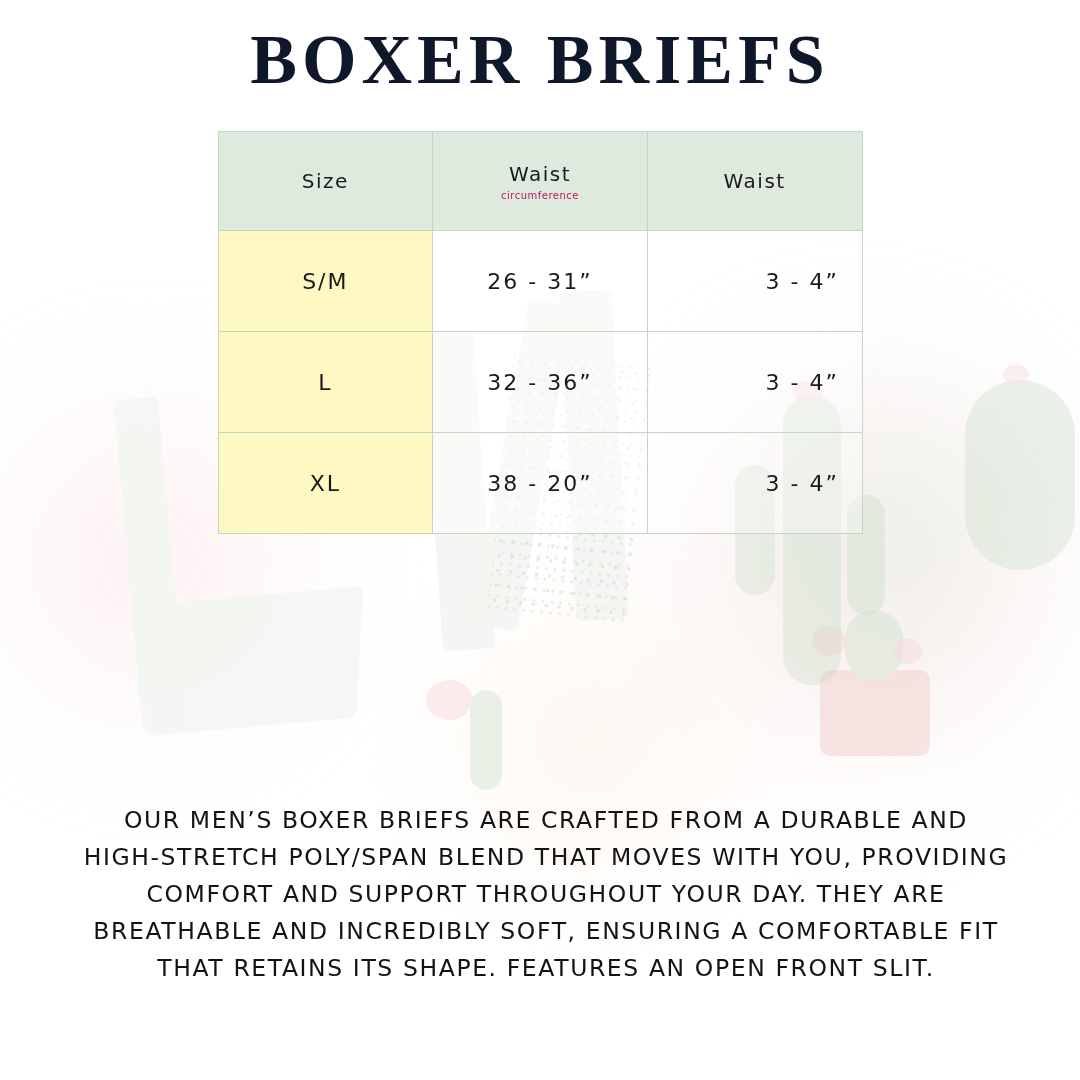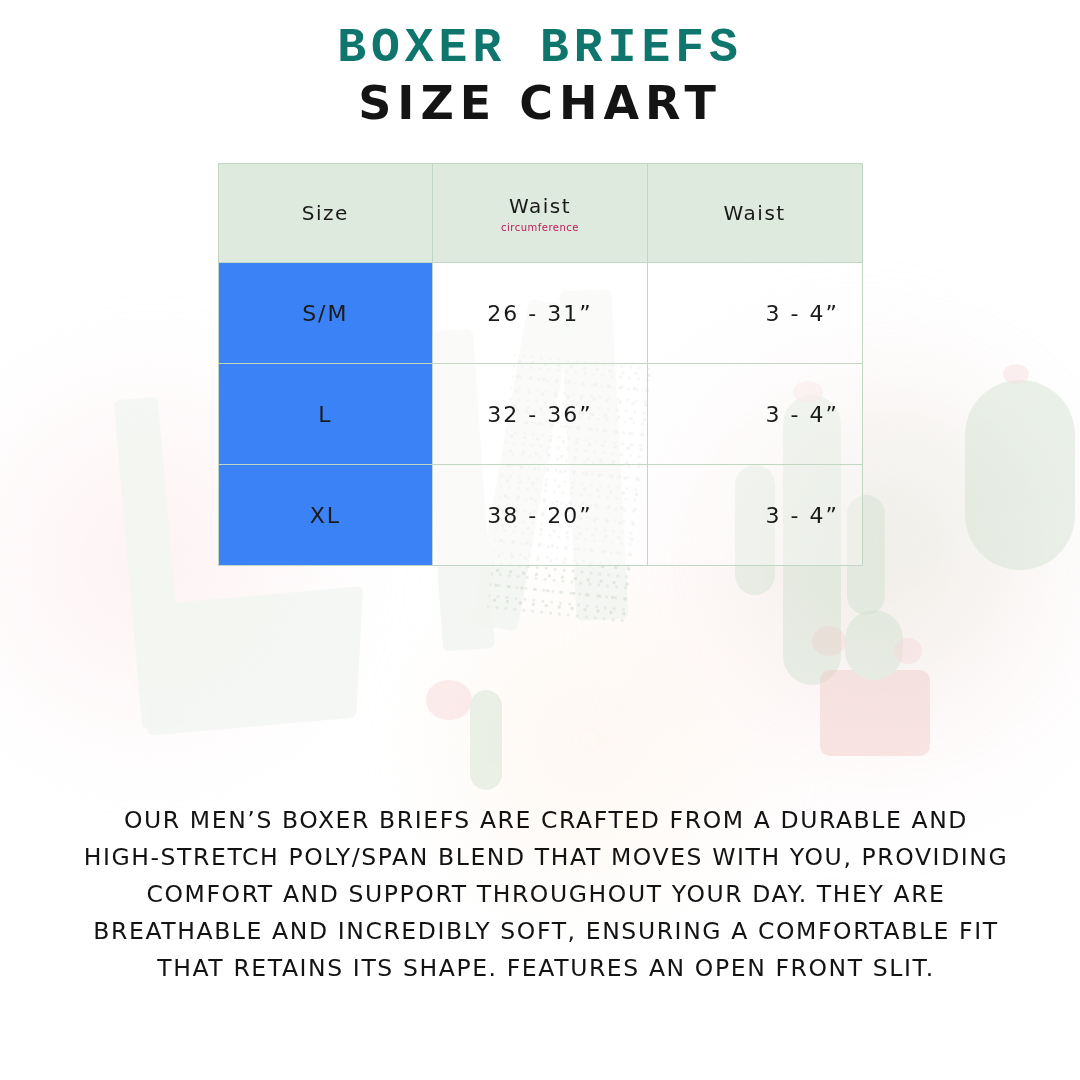"BOXER BRIEFS" .title { color: #0f766e -> #0f172a; font-family: Liberation Mono, monospace -> Liberation Serif, serif; font-size: 48px -> 70px }
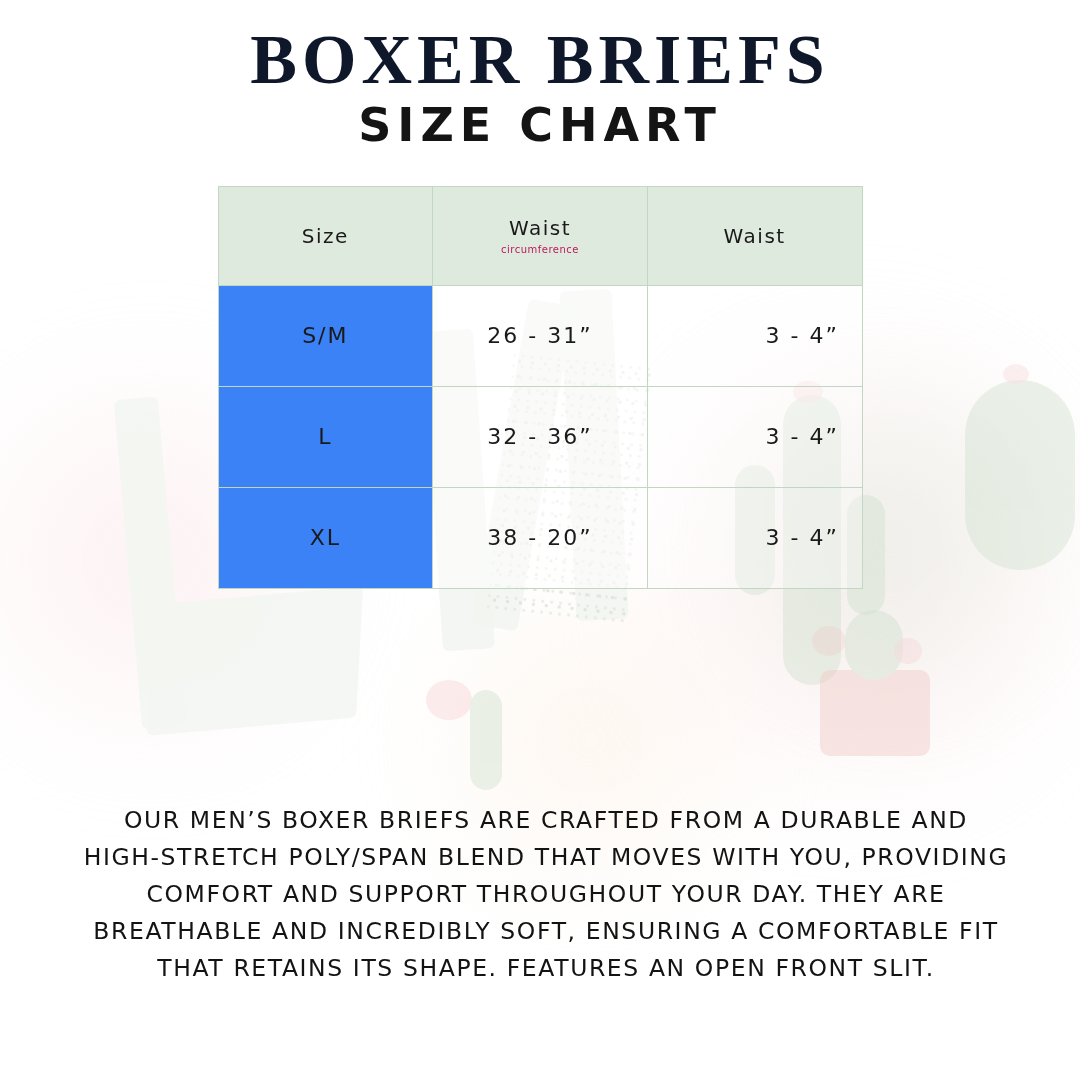"SIZE CHART" h2.subtitle { html: <h2>SIZE CHART</h2> -> none }
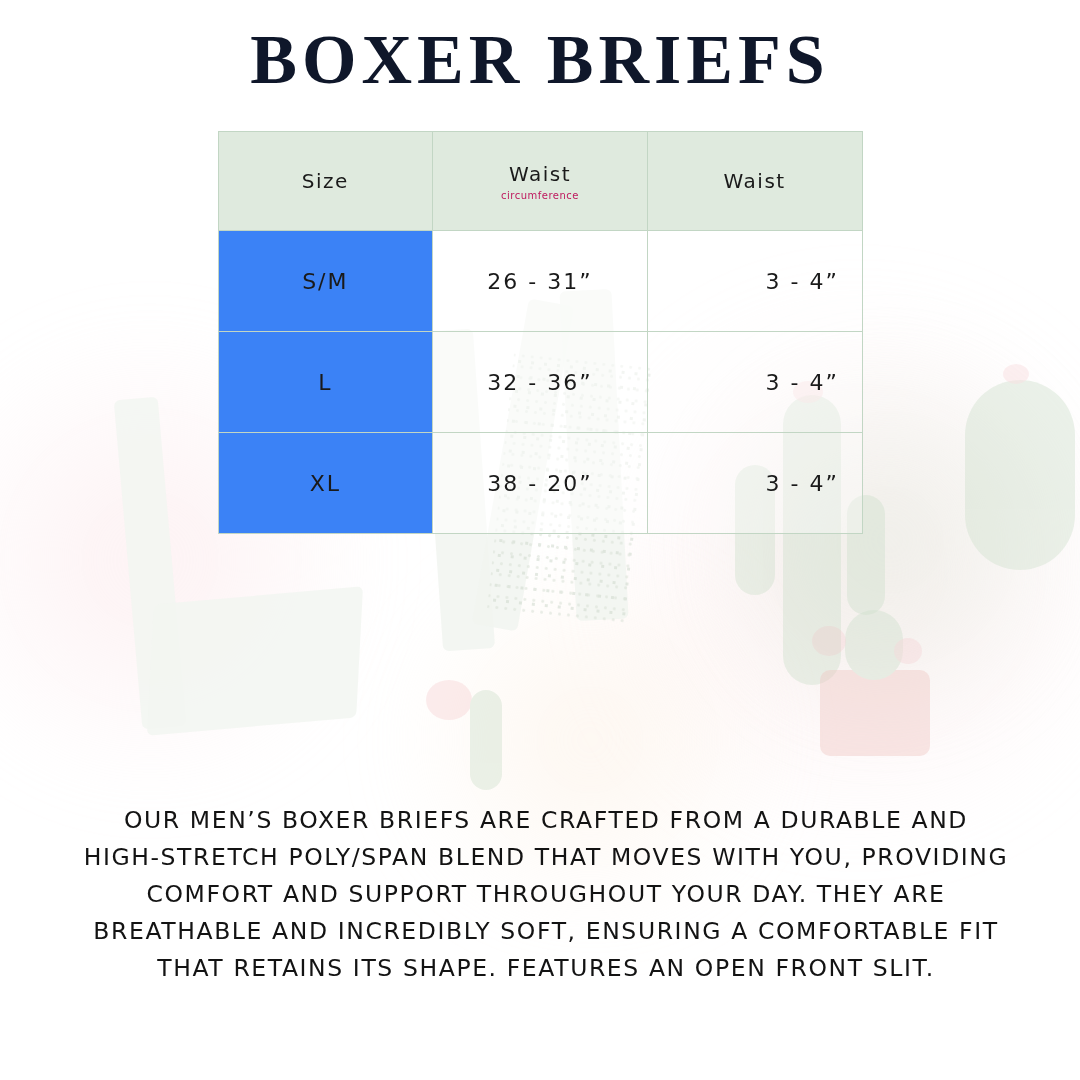"S/M" td.col-size { background: #3b82f6 -> #fef9c3 }
